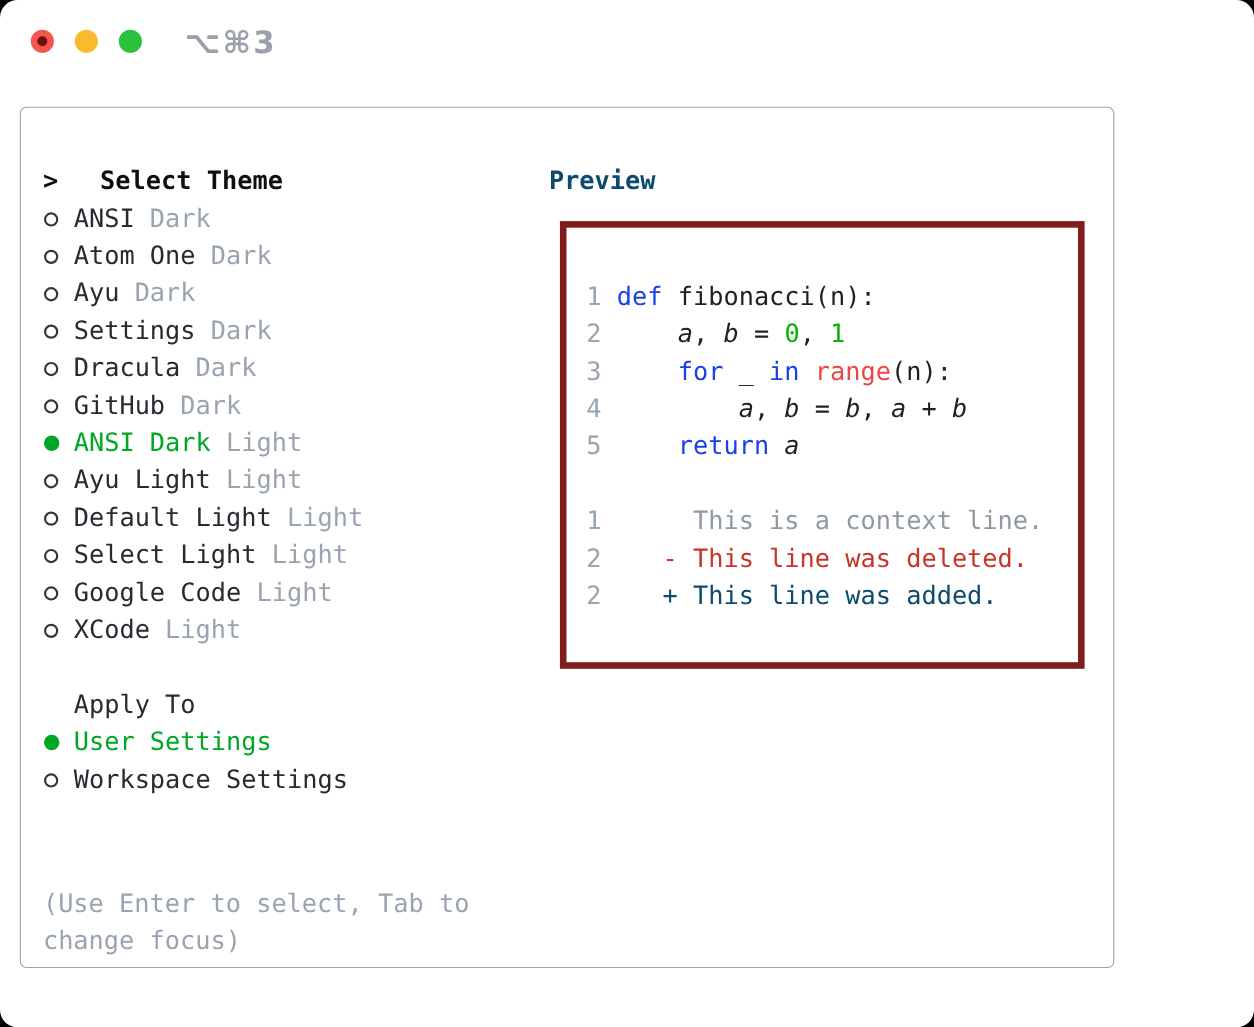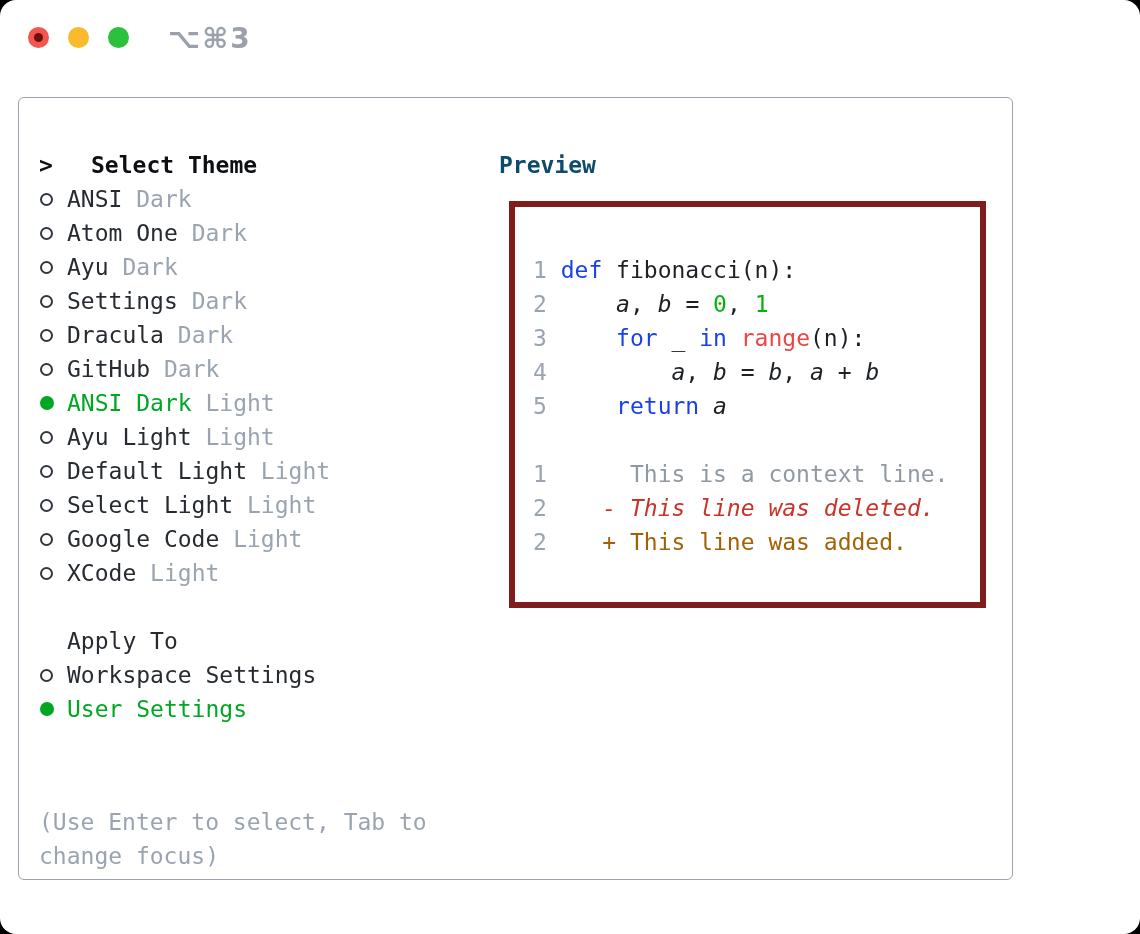"- This line was deleted." .seg-del { font-style: italic -> none }
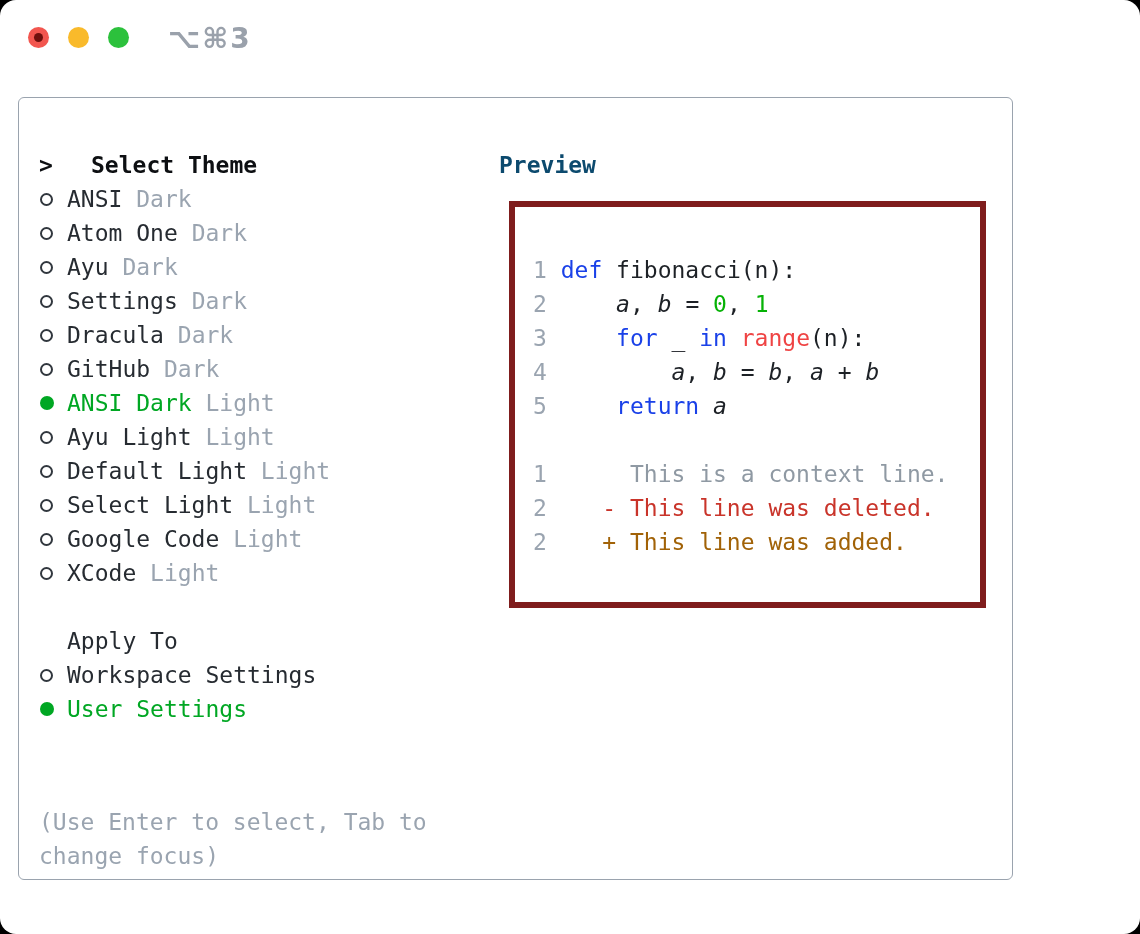"+ This line was added." .seg-add { color: #a16207 -> #0c4a6e }
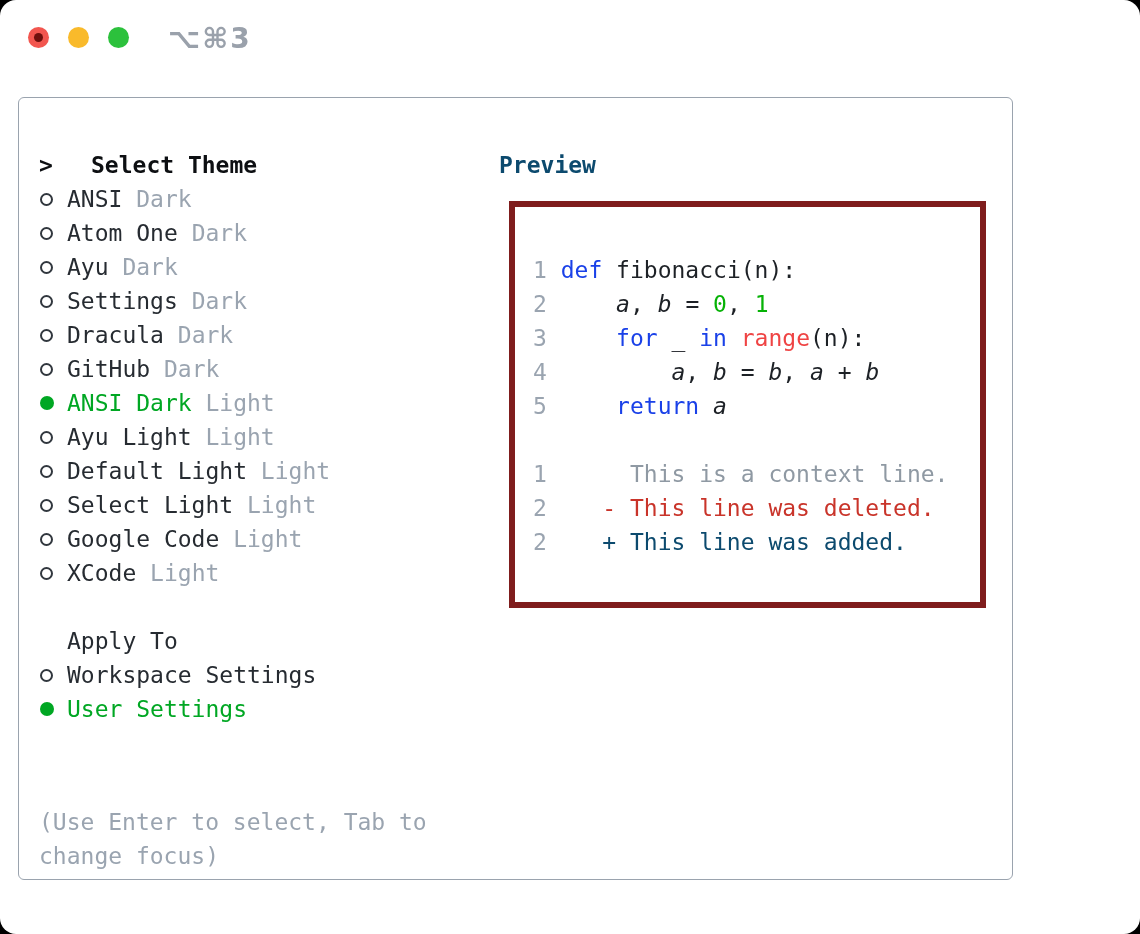"Workspace Settings" div.row { order: before "User Settings" -> after "User Settings" }
